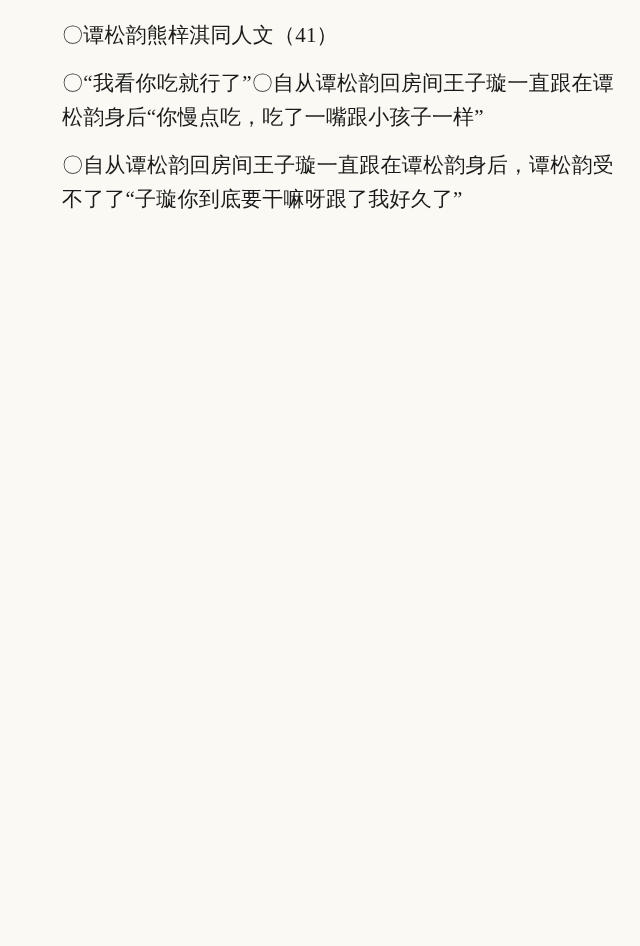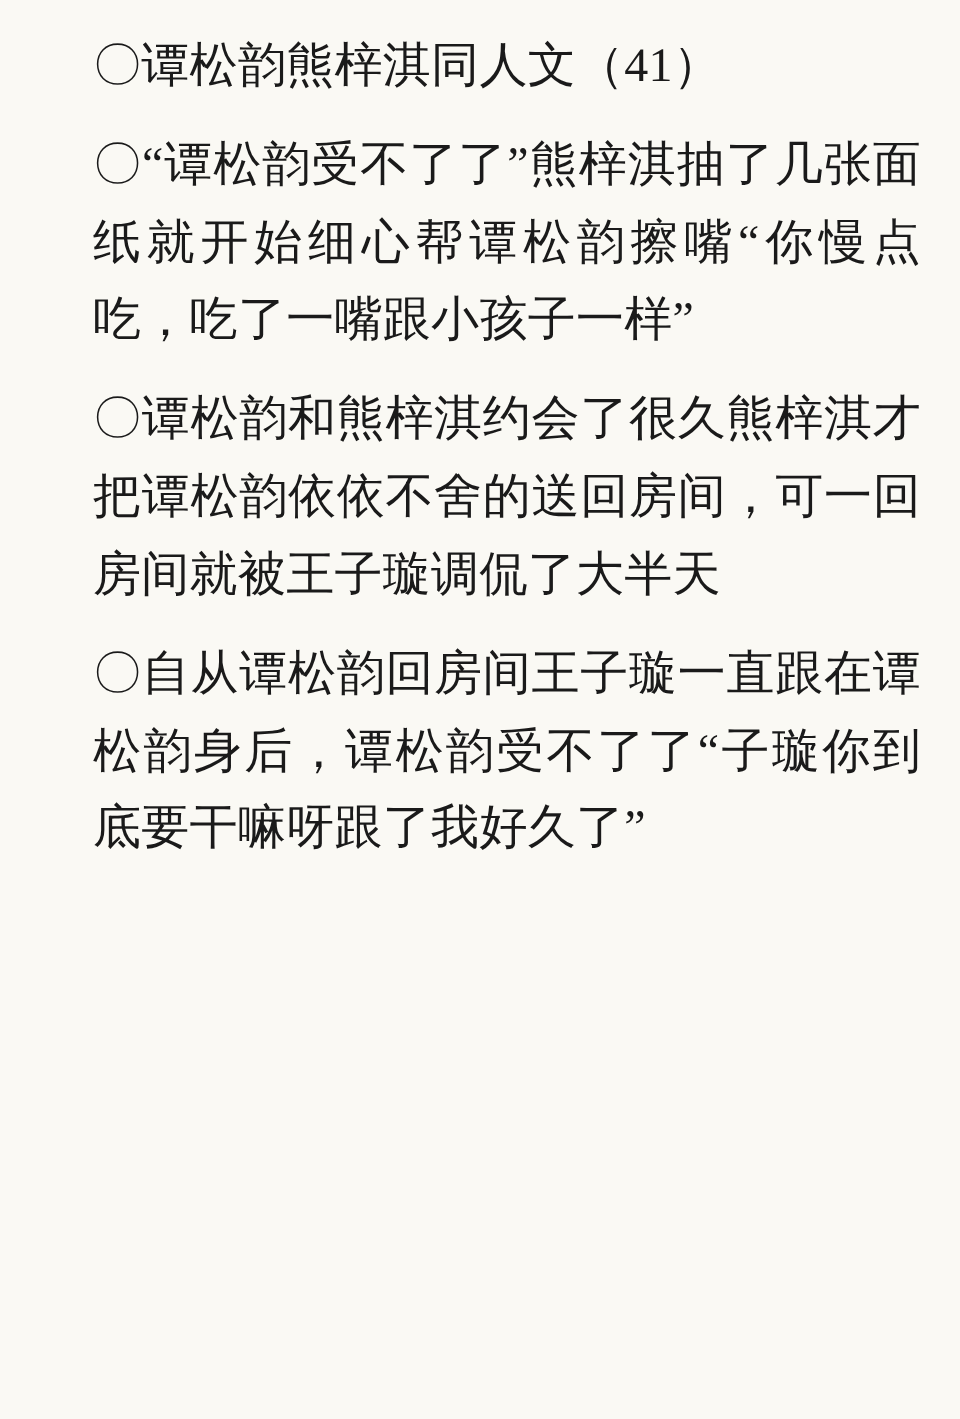"〇谭松韵熊梓淇同人文（41）" .para { font-size: 32px -> 21px }
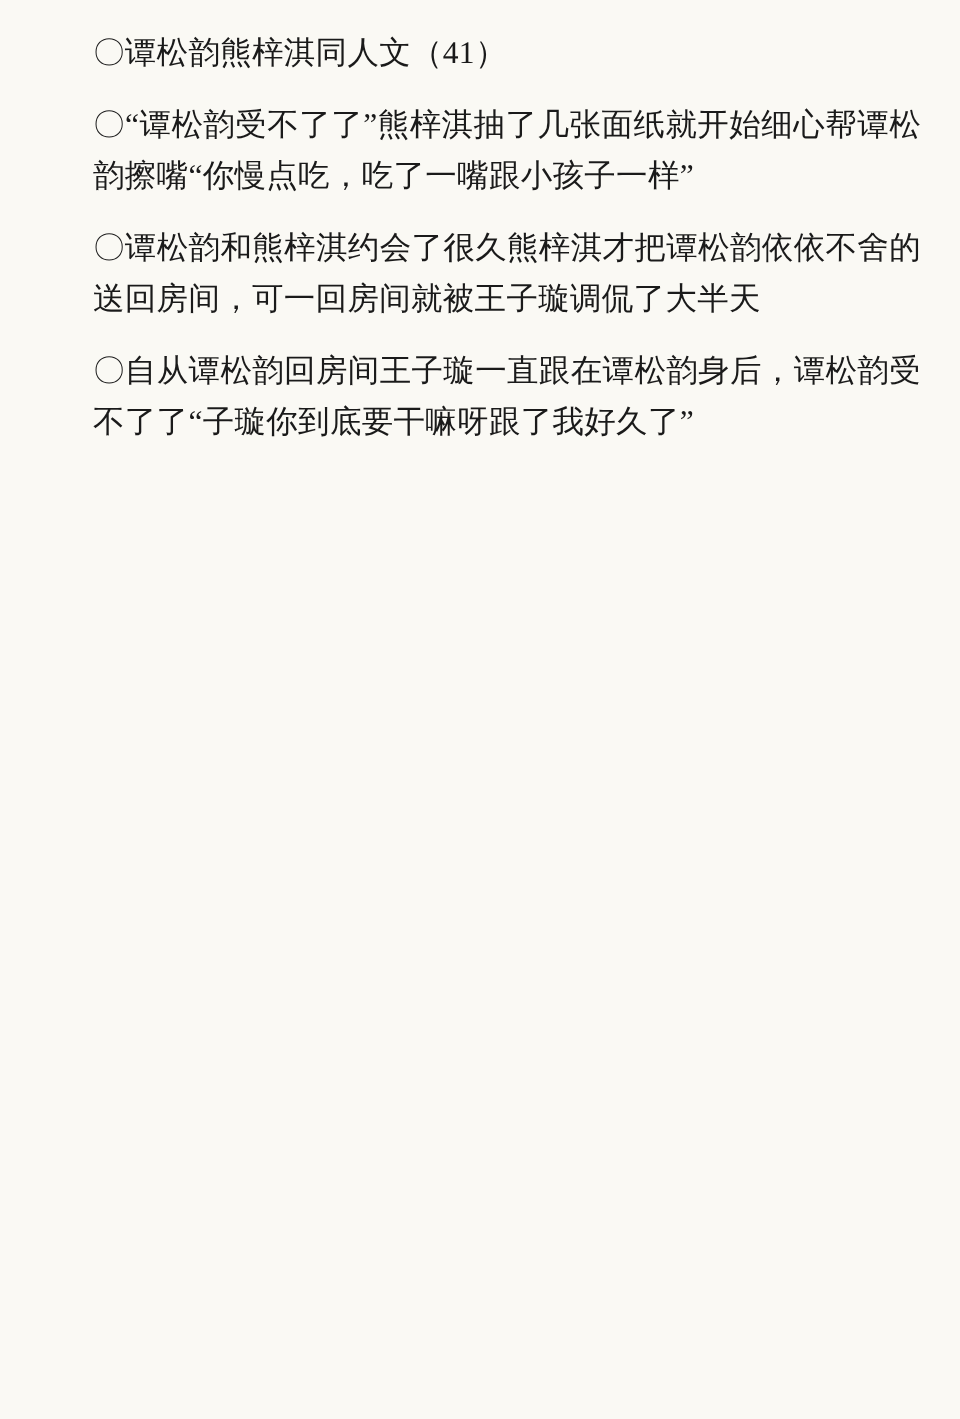"〇“谭松韵受不了了”熊梓淇抽了几张面纸就开始细心帮谭松韵擦嘴“你慢点吃，吃了一嘴" p.para { text: 谭松韵受不了了”熊梓淇抽了几张面纸就开始细心帮谭松韵擦嘴 -> 我看你吃就行了”〇自从谭松韵回房间王子璇一直跟在谭松韵身后 }
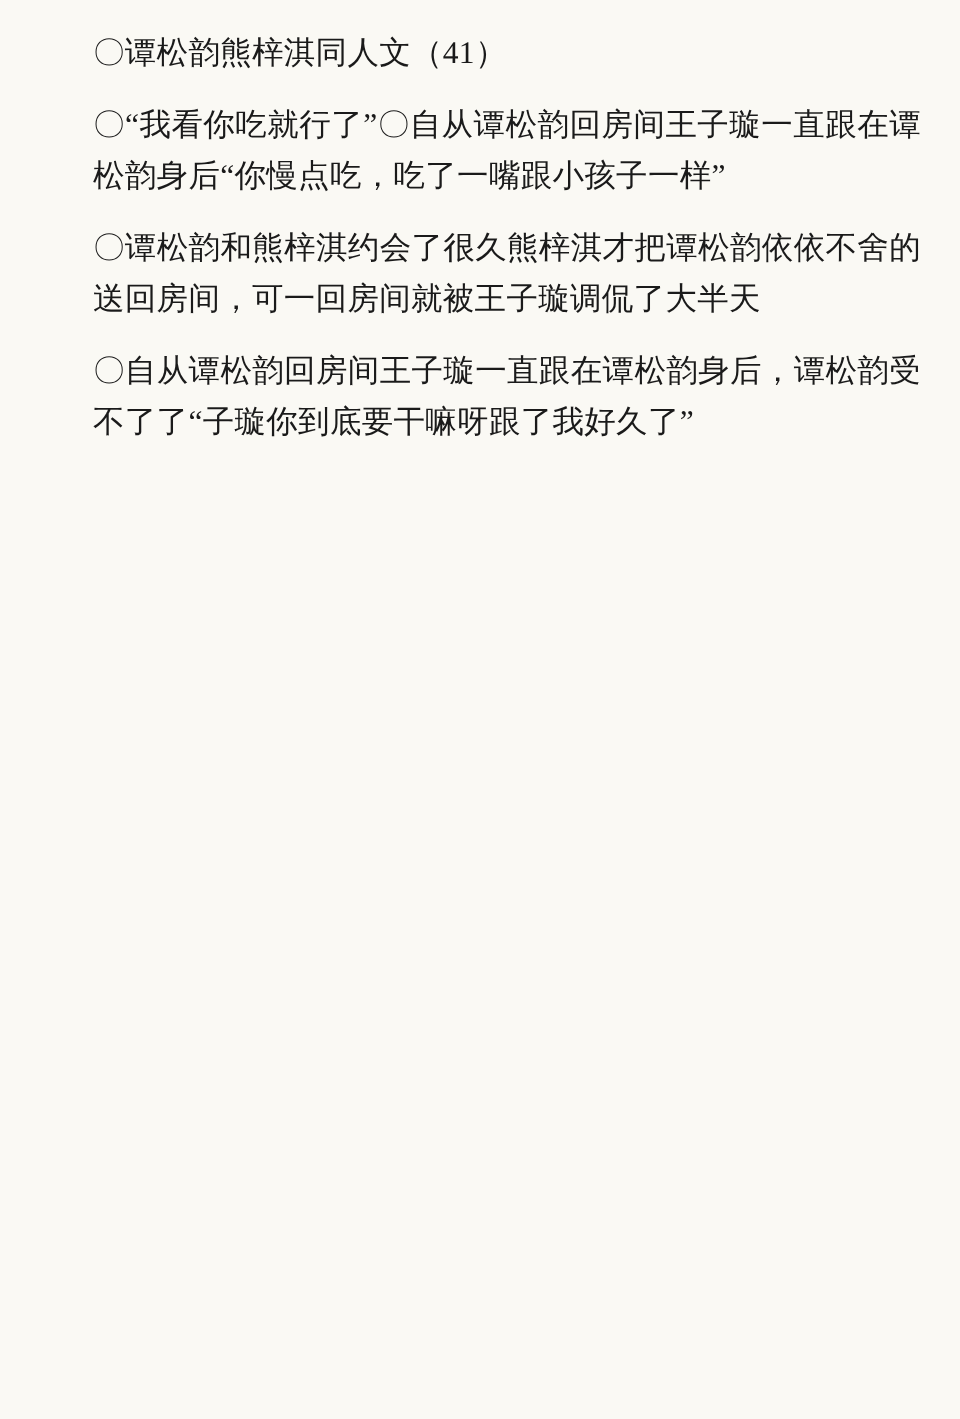"〇谭松韵和熊梓淇约会了很久熊梓淇才把谭松韵依依不舍的送回房间，可一回房间就被王子" p.para { html: <p>〇谭松韵和熊梓淇约会了很久熊梓淇才把谭松韵依依不舍的送回房间，可一回房间就被王子璇调侃了大半天</p> -> none }
